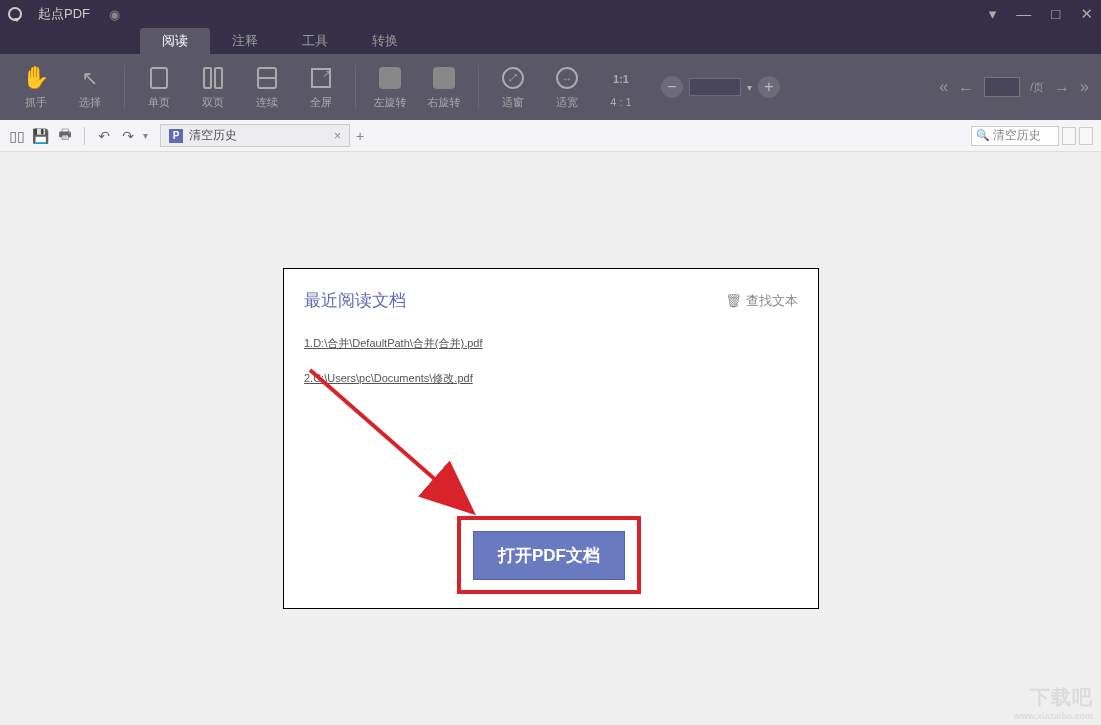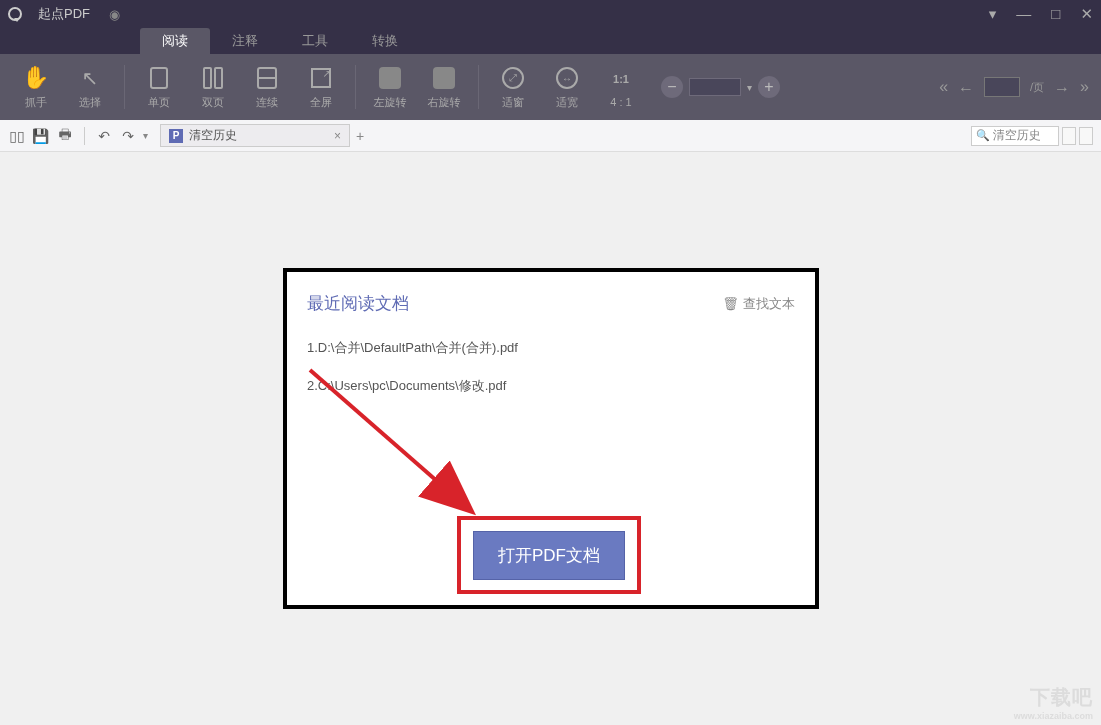"最近阅读文档" .panel { border: 4px solid #000000 -> 1px solid #000000 }
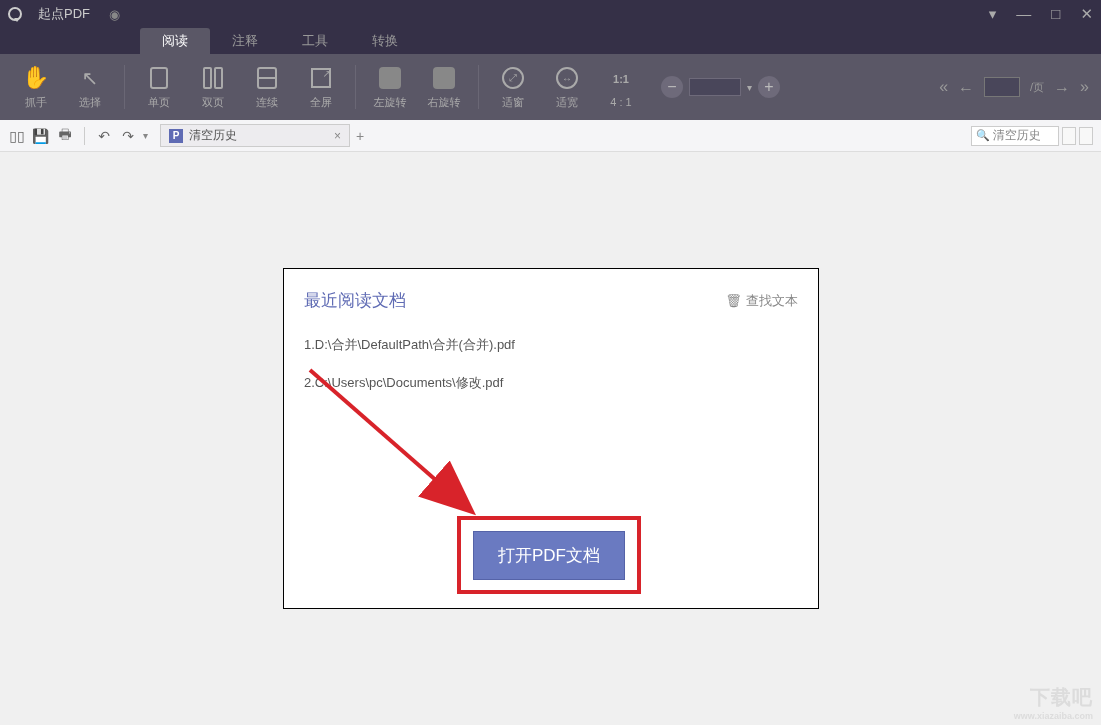"1.D:\合并\DefaultPath\合并(合并).pdf" .recent-item { font-size: 13px -> 11px; text-decoration: none -> underline }
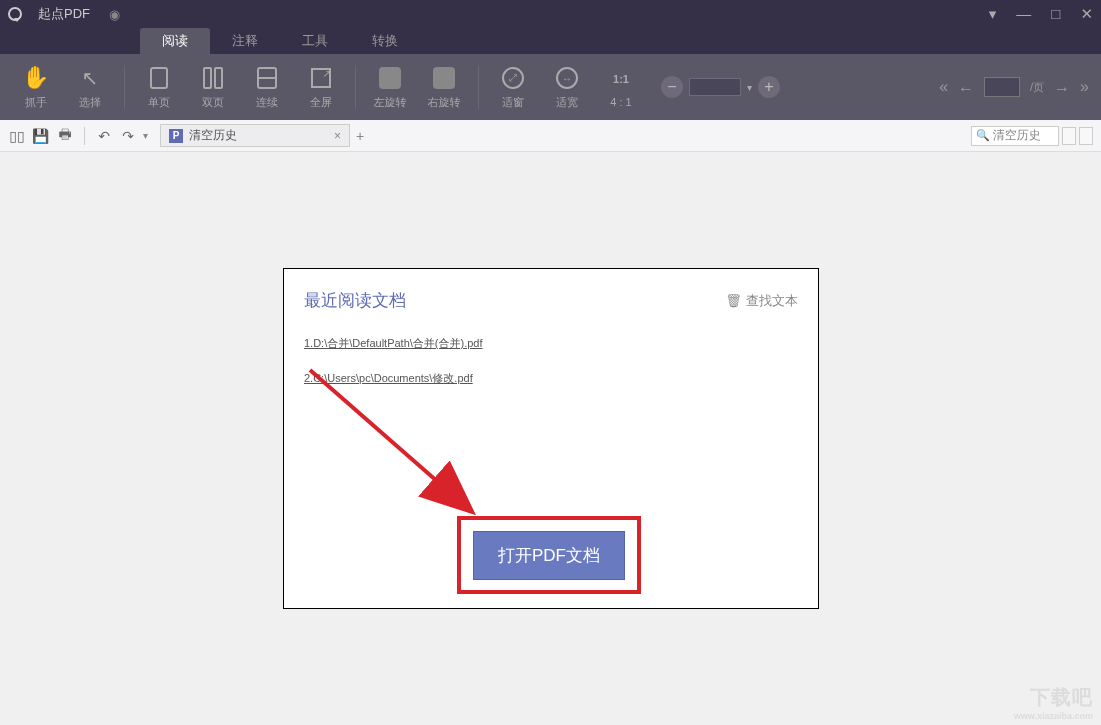"打开PDF文档" .open-btn { font-weight: none -> bold }
